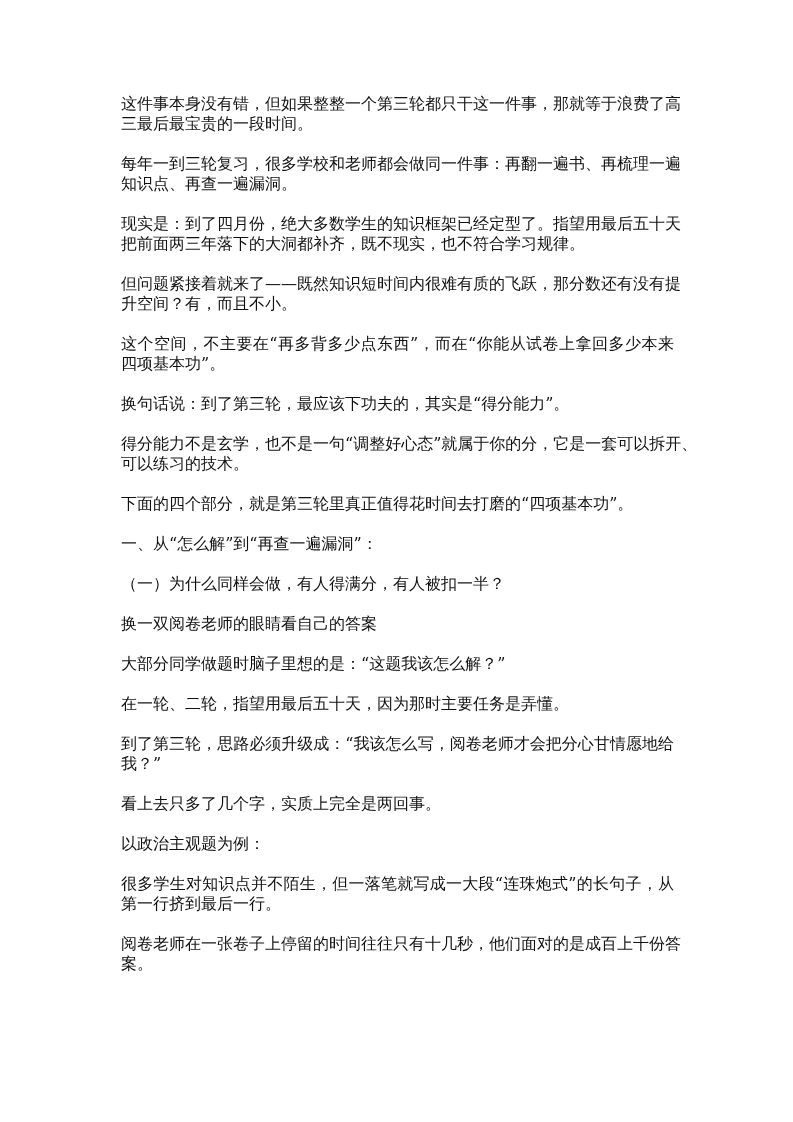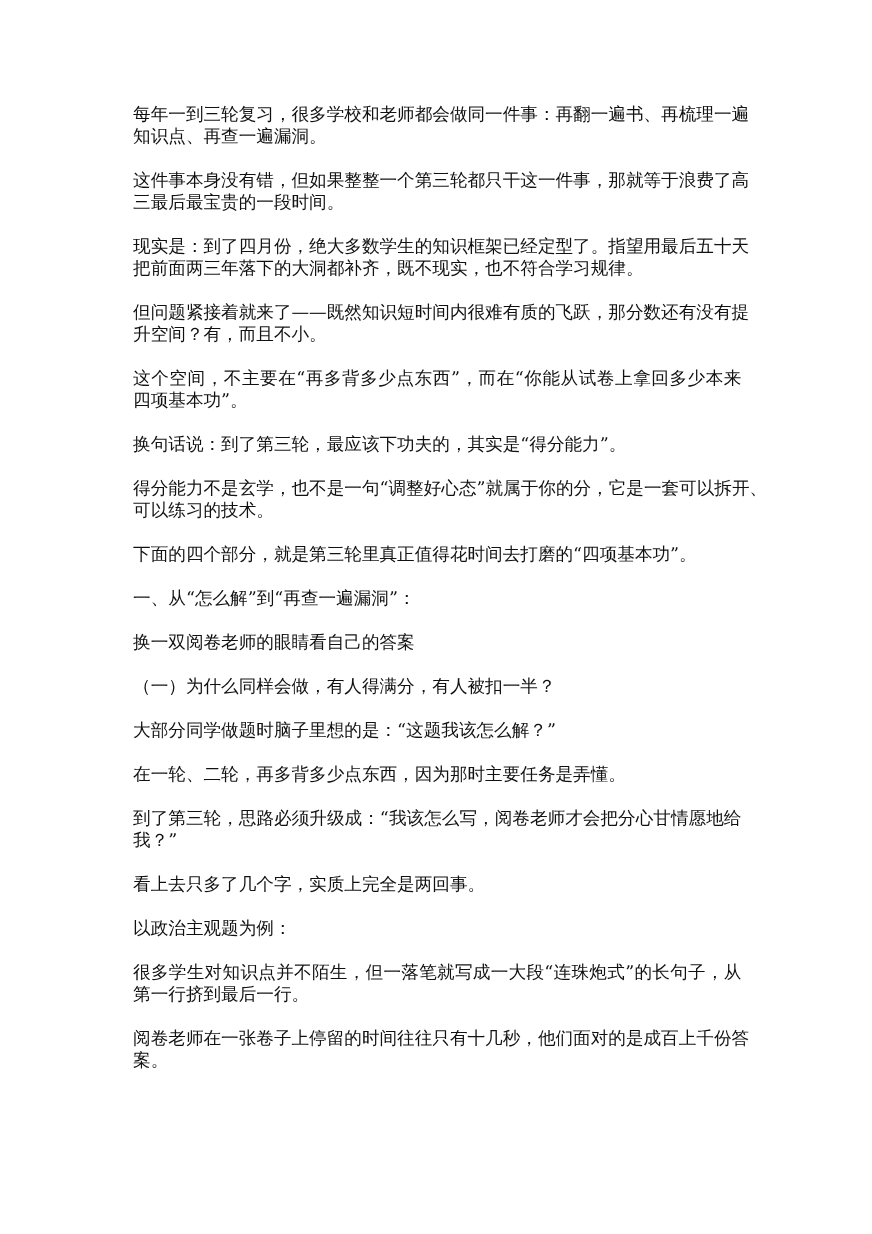"每年一到三轮复习，很多学校和老师都会做同一件事：再翻一遍书、再梳理一遍" p.para { order: before "这件事本身没有错，但如果整整一个第三轮都只干这一件事，那就等于浪费了高" -> after "这件事本身没有错，但如果整整一个第三轮都只干这一件事，那就等于浪费了高" }
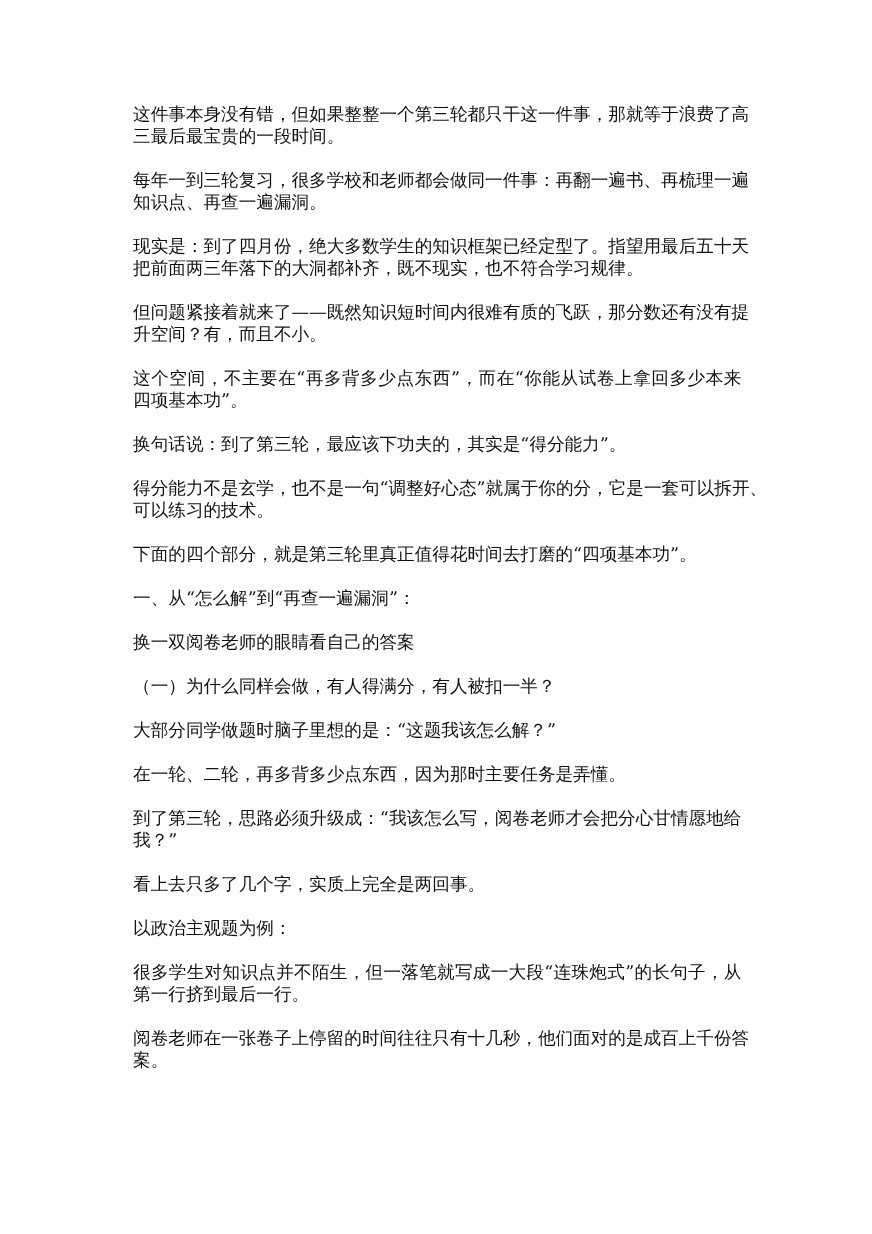"换一双阅卷老师的眼睛看自己的答案" p.para { order: before "（一）为什么同样会做，有人得满分，有人被扣一半？" -> after "（一）为什么同样会做，有人得满分，有人被扣一半？" }
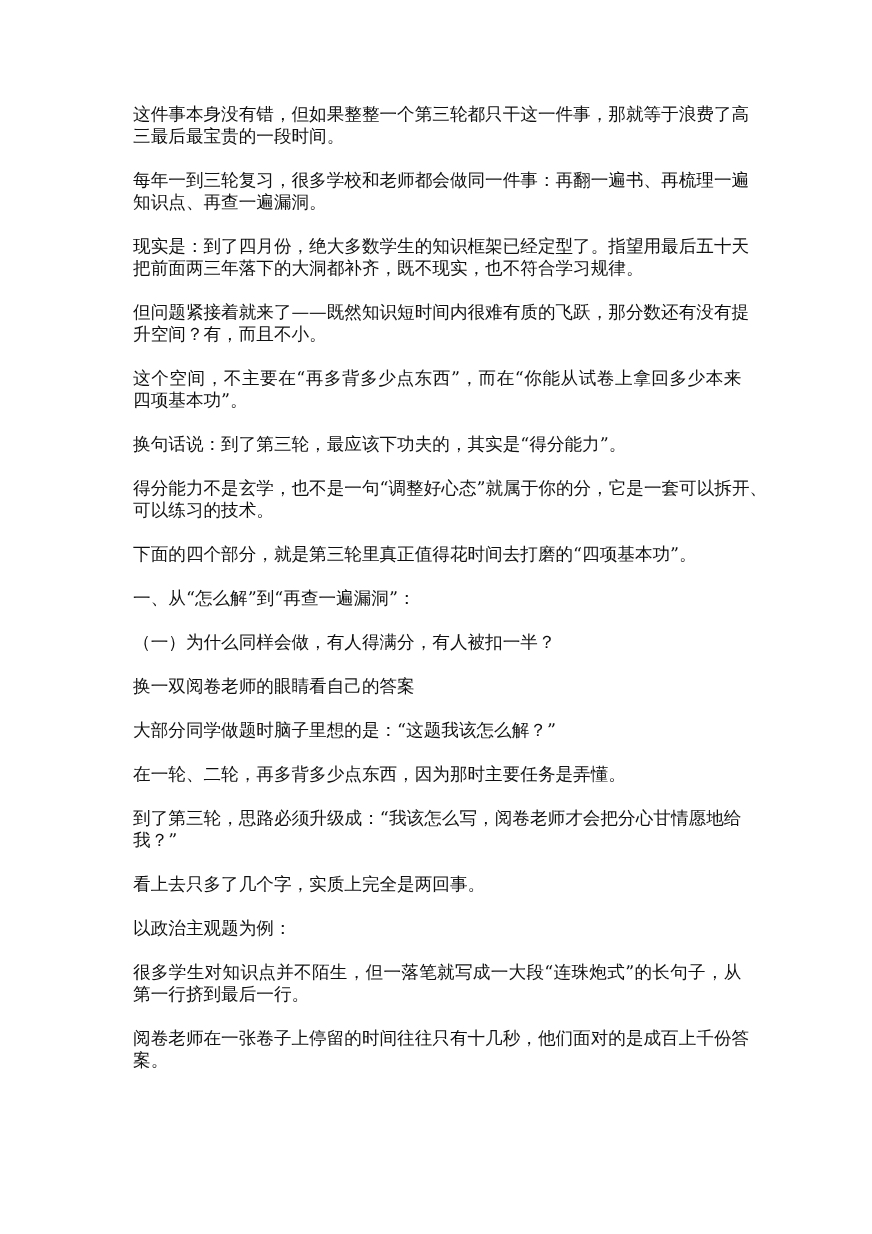"在一轮、二轮，再多背多少点东西，因为那时主要任务是弄懂。" span.line { text: 再多背多少点东西 -> 指望用最后五十天 }
